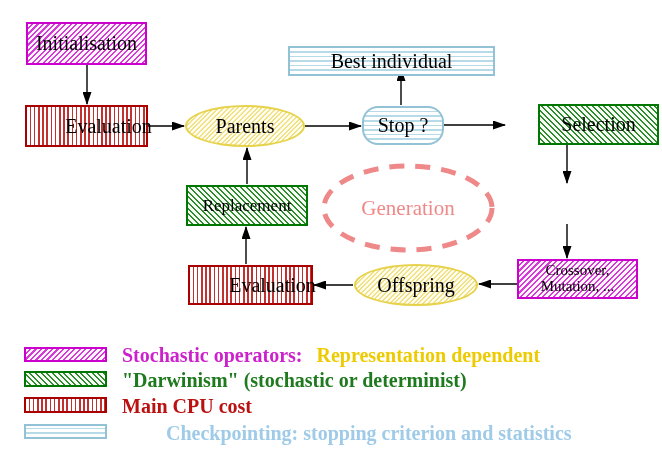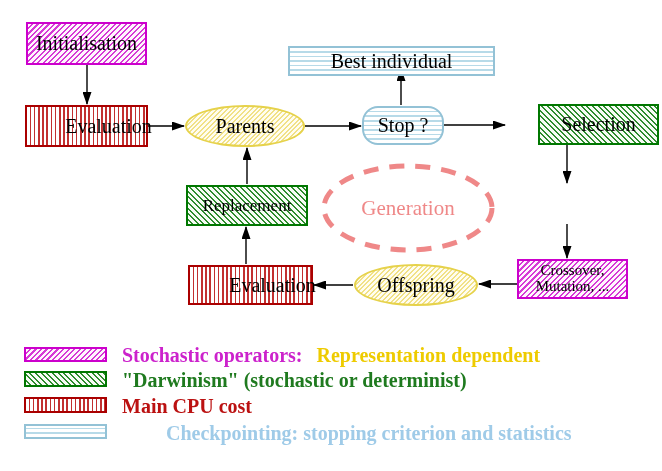"Crossover," div.node { width: 111px -> 121px }
